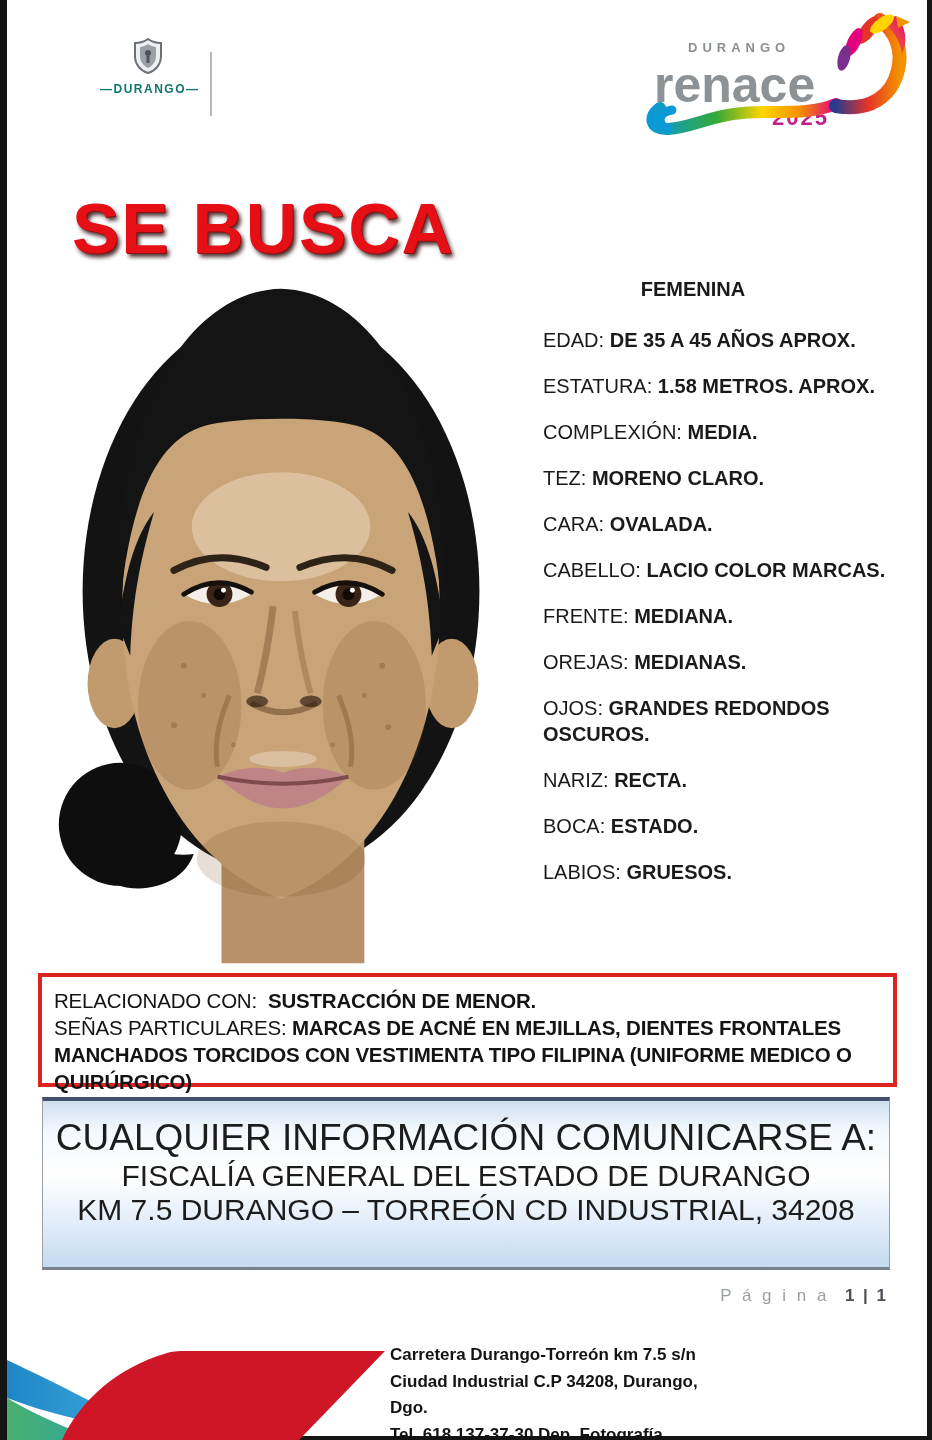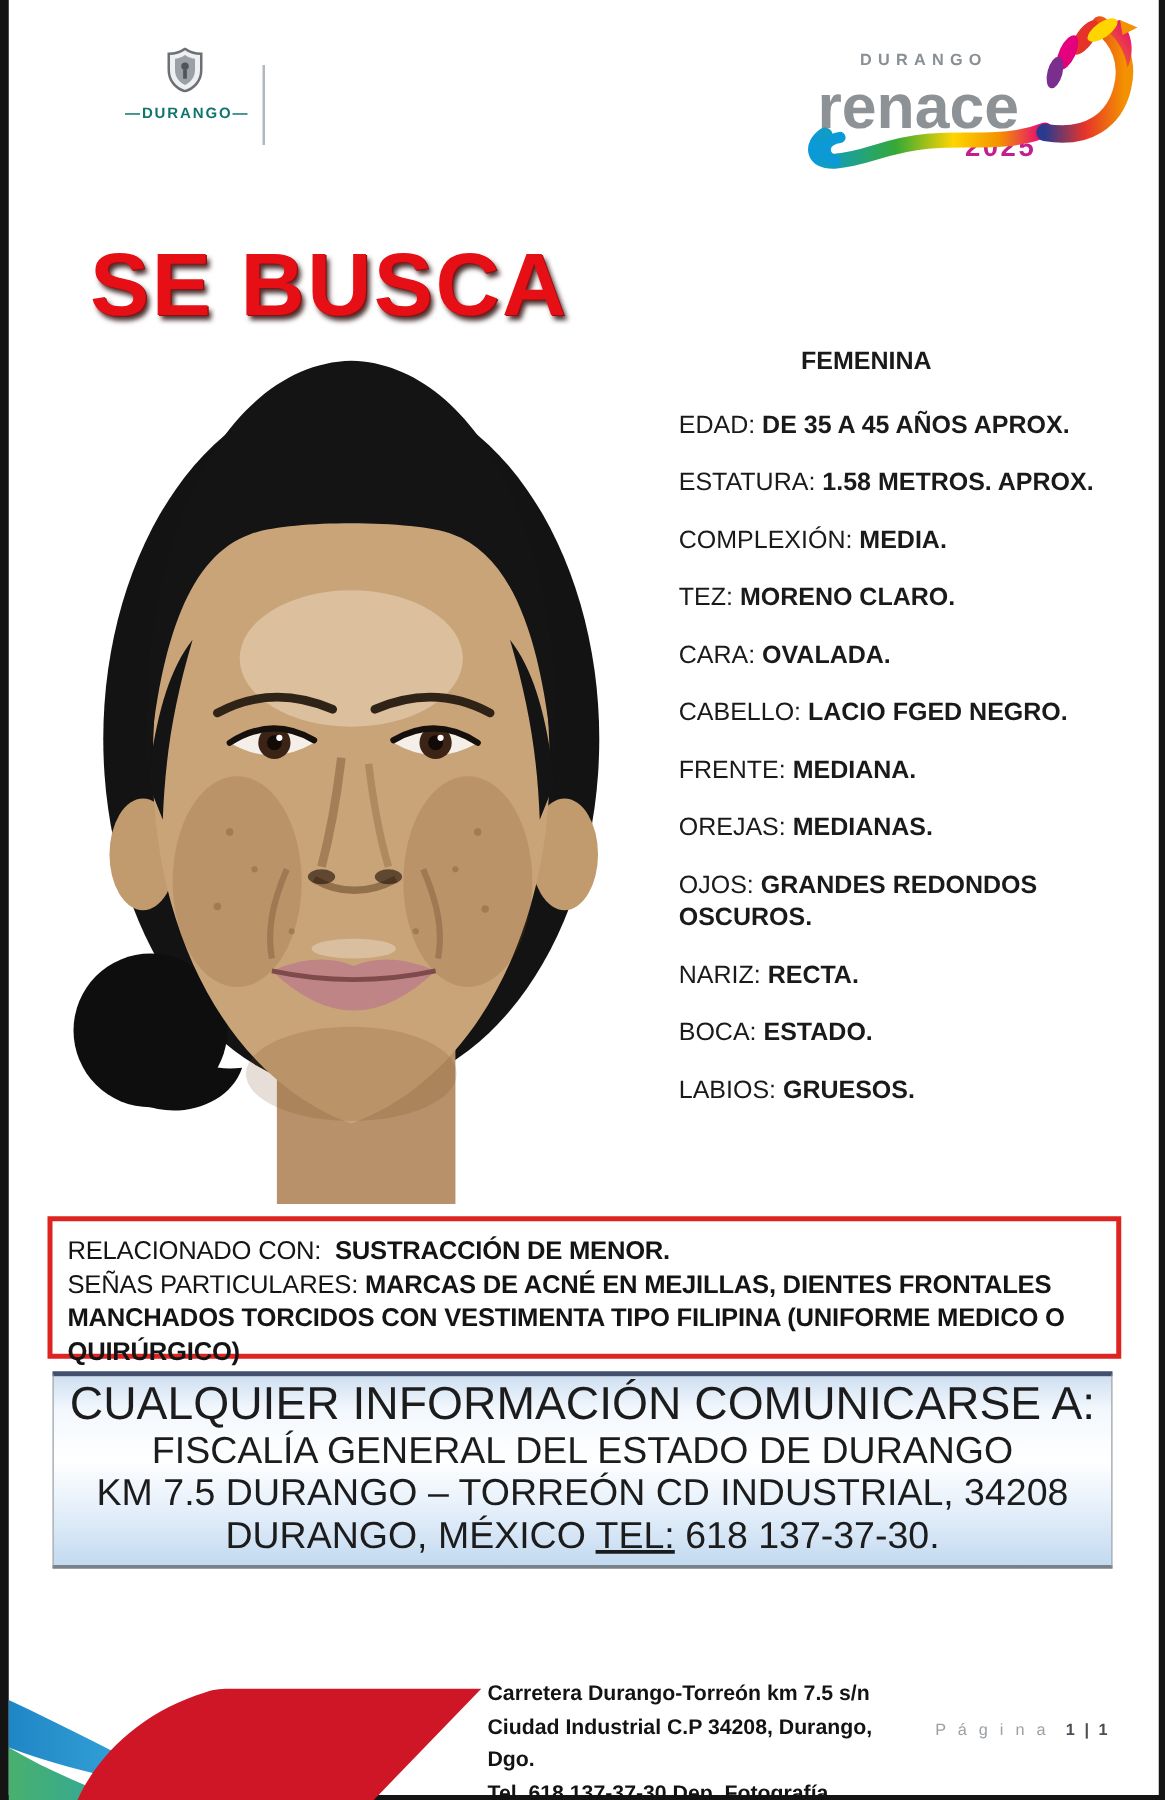"LACIO FGED NEGRO." span.val { text: FGED NEGRO -> COLOR MARCAS }
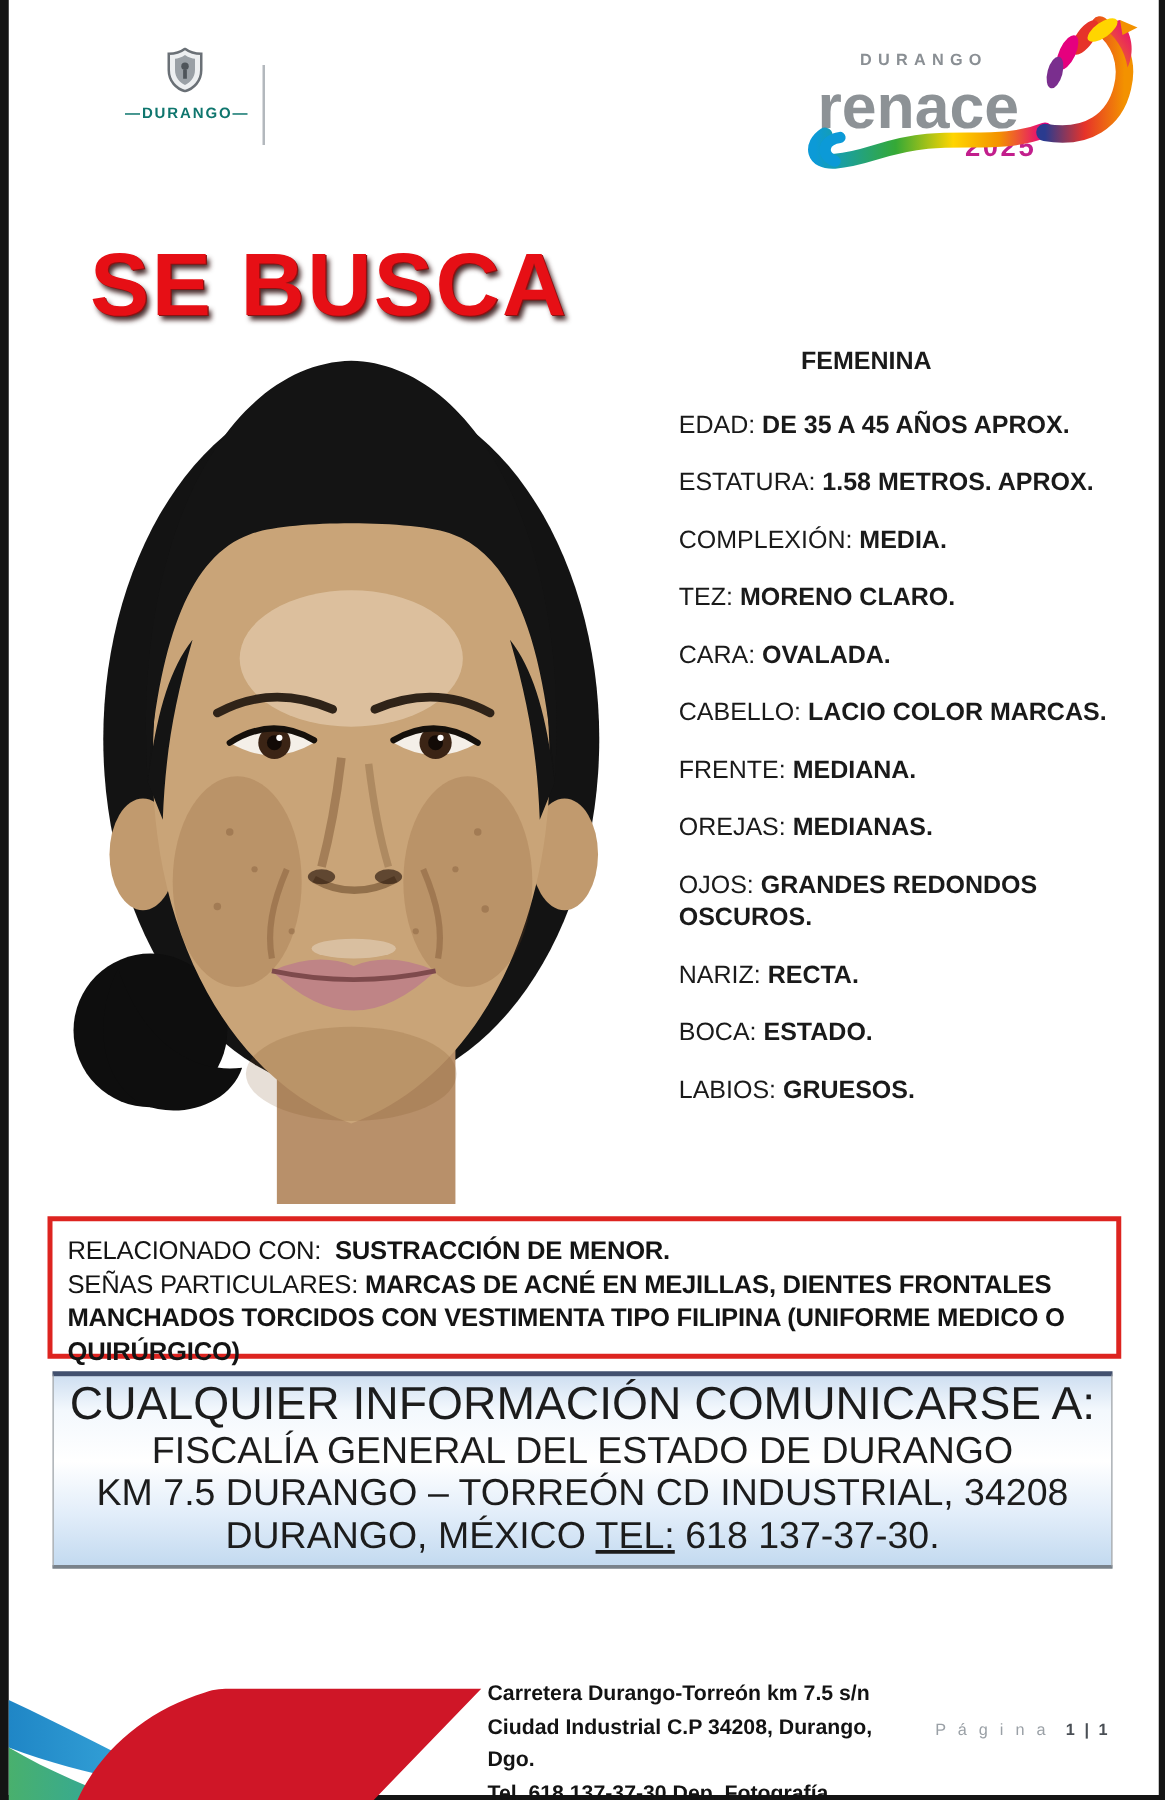"CUALQUIER INFORMACIÓN COMUNICARSE A:" .blue-box { padding-top: 1px -> 16px }
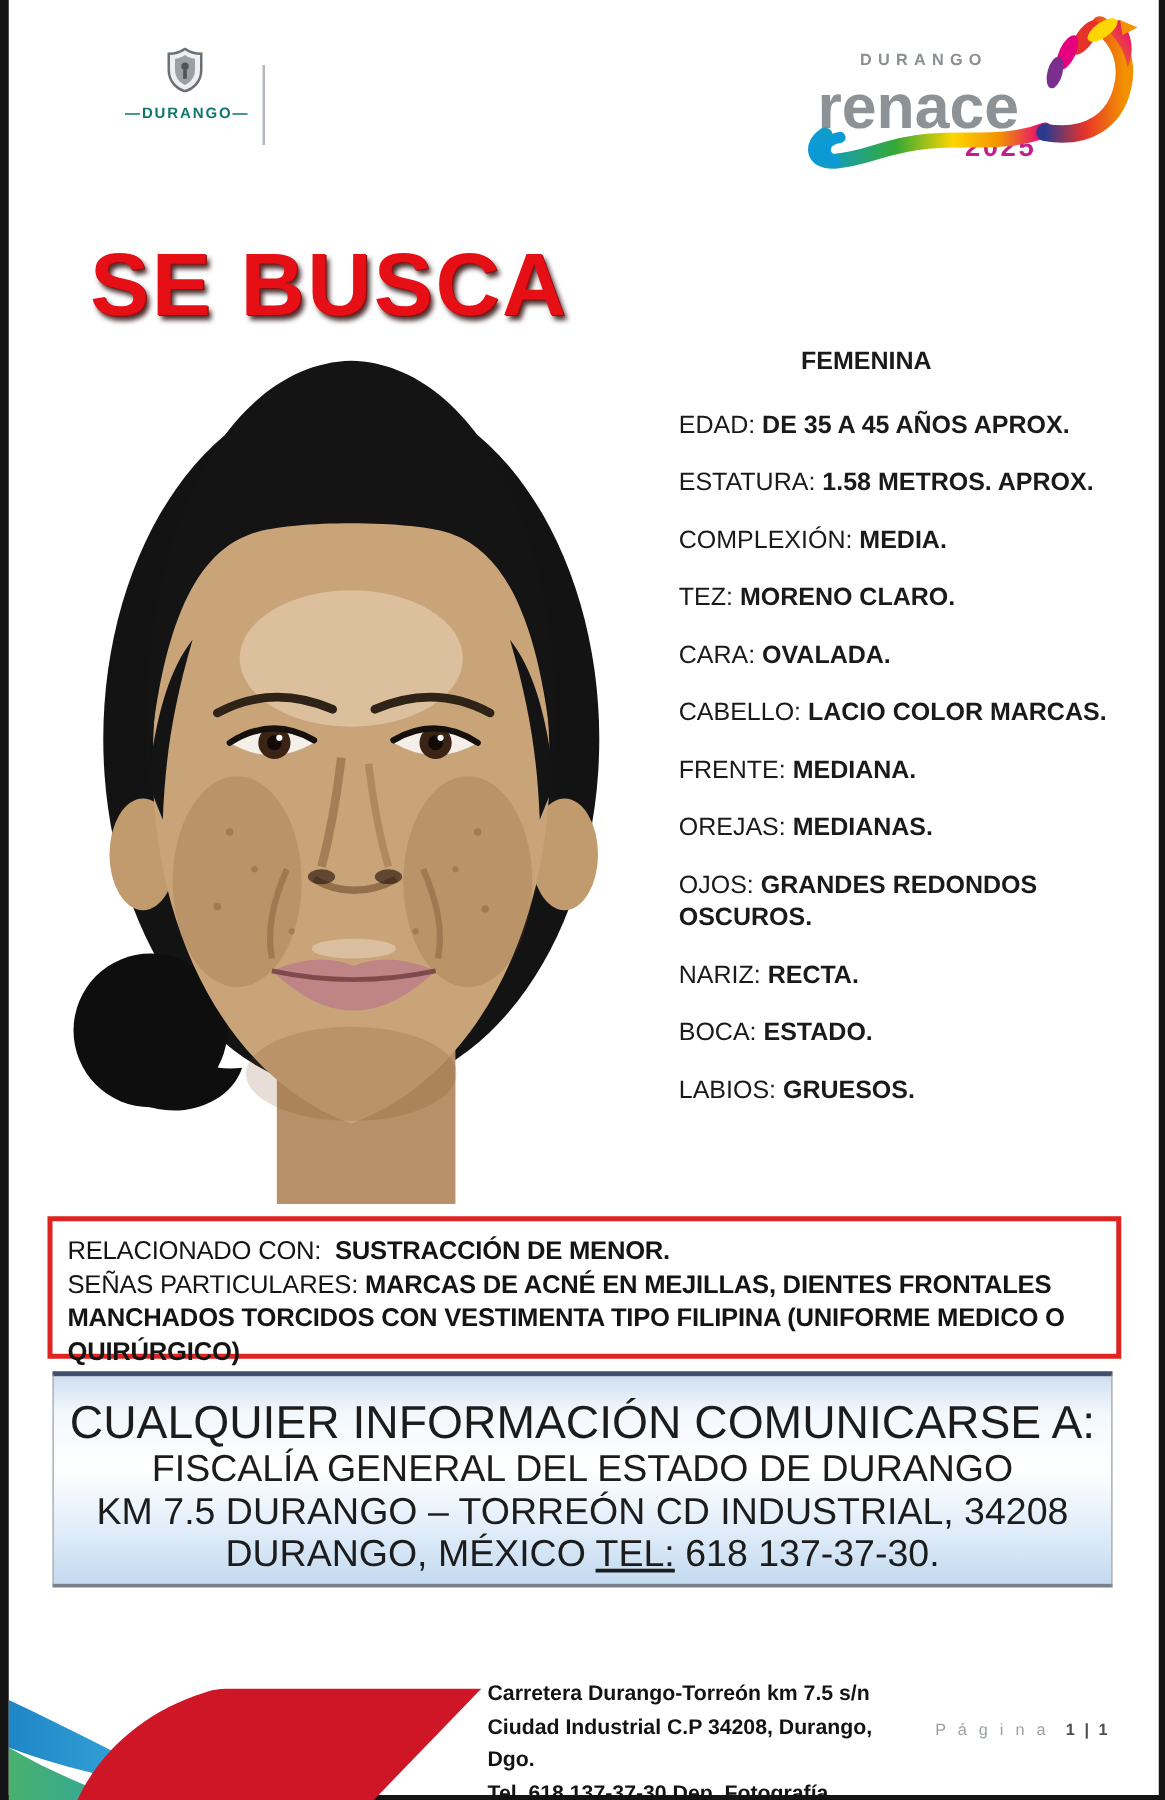"DURANGO, MÉXICO TEL: 618 137-37-30." div.l4 { html: <div> <span>DURANGO, MÉXICO </span><span>TEL:</span><span> 618 137-37-30.</span> </div> -> none }
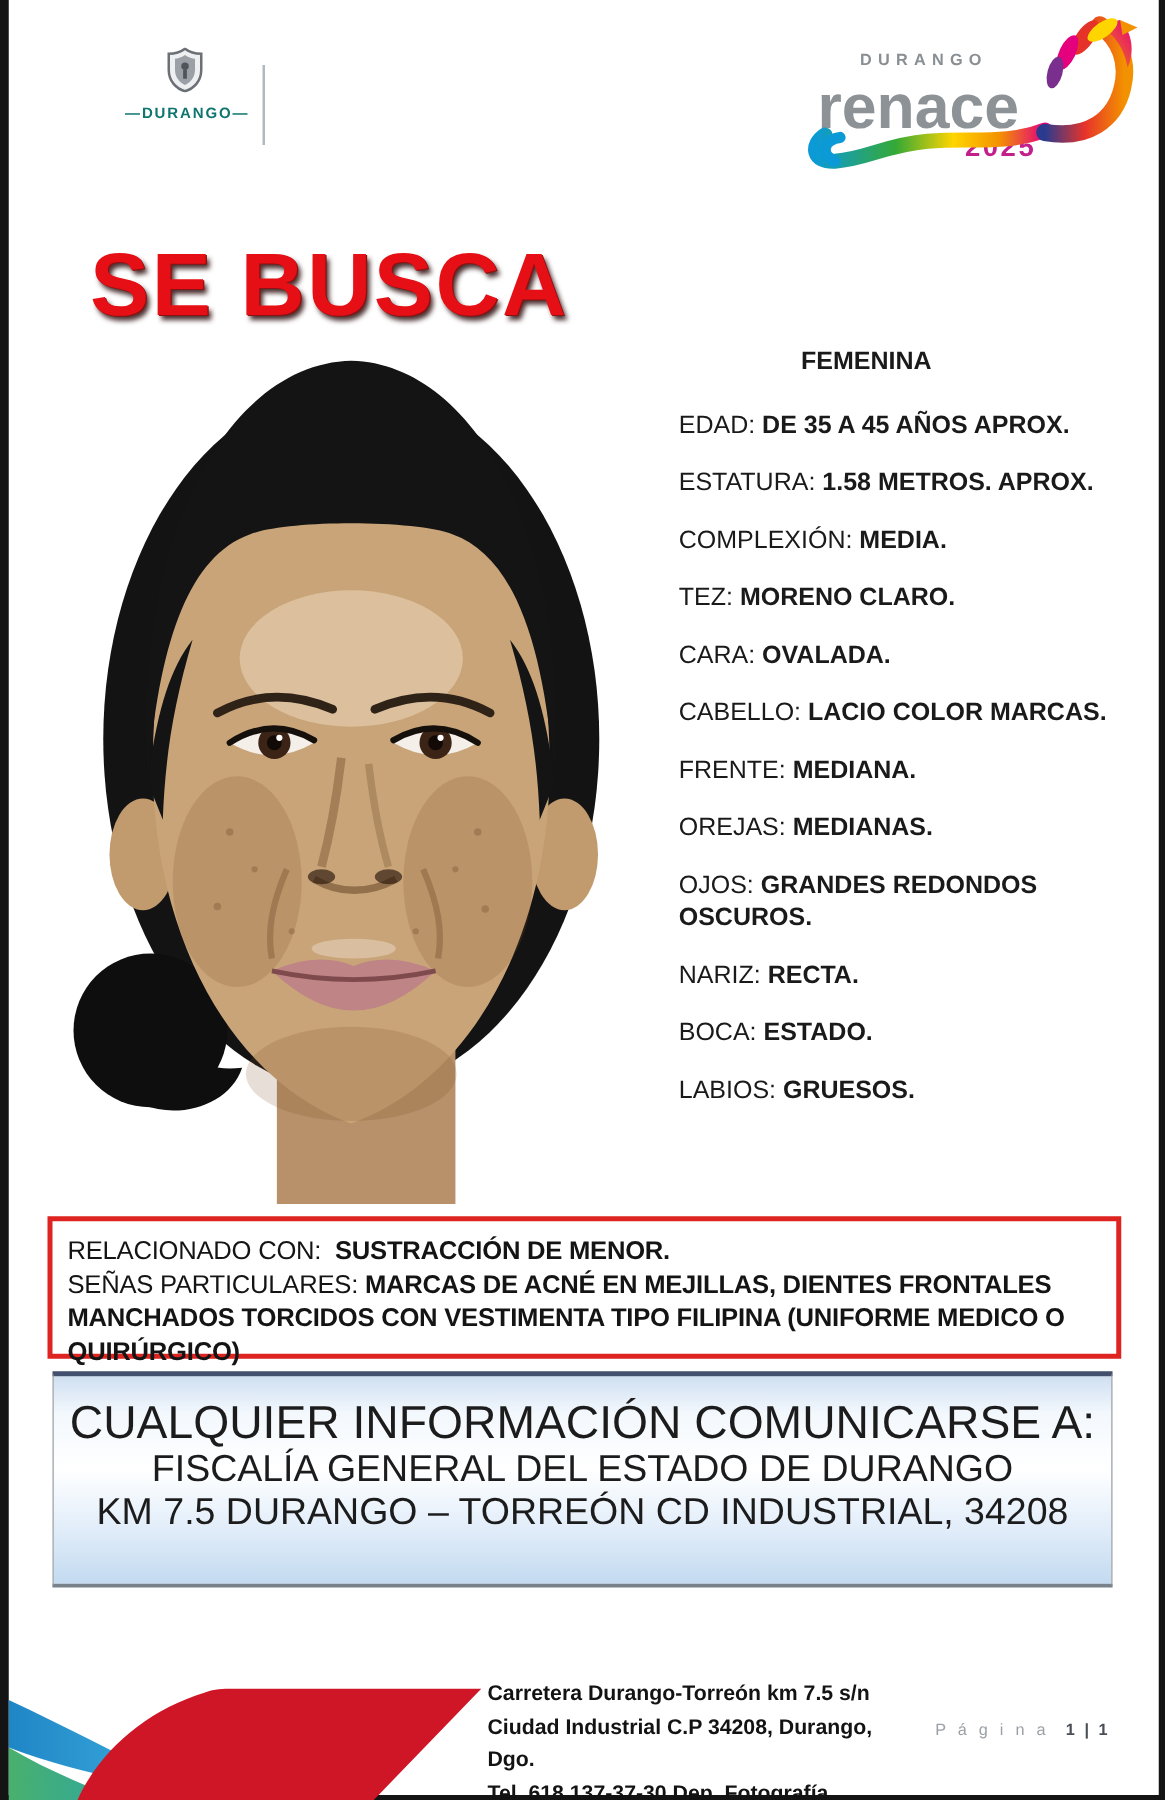"P á g i n" .pagina { font-size: 13px -> 17px; top: 1376px -> 1286px }
